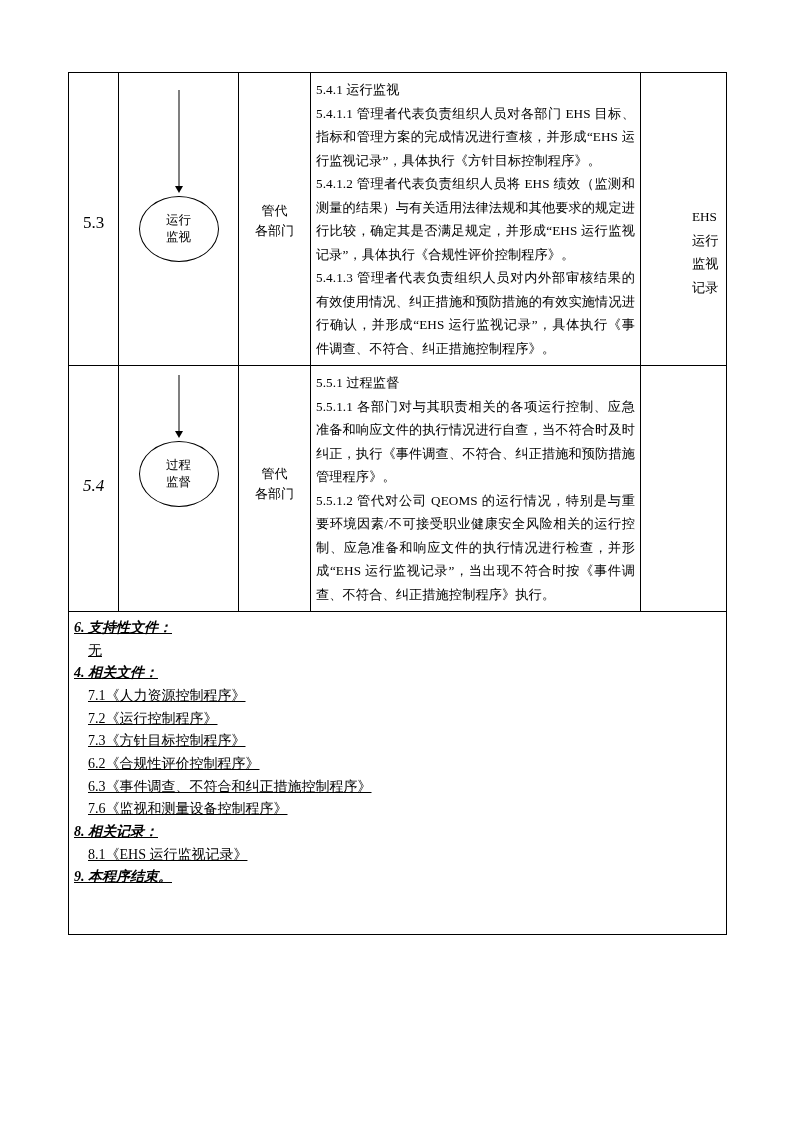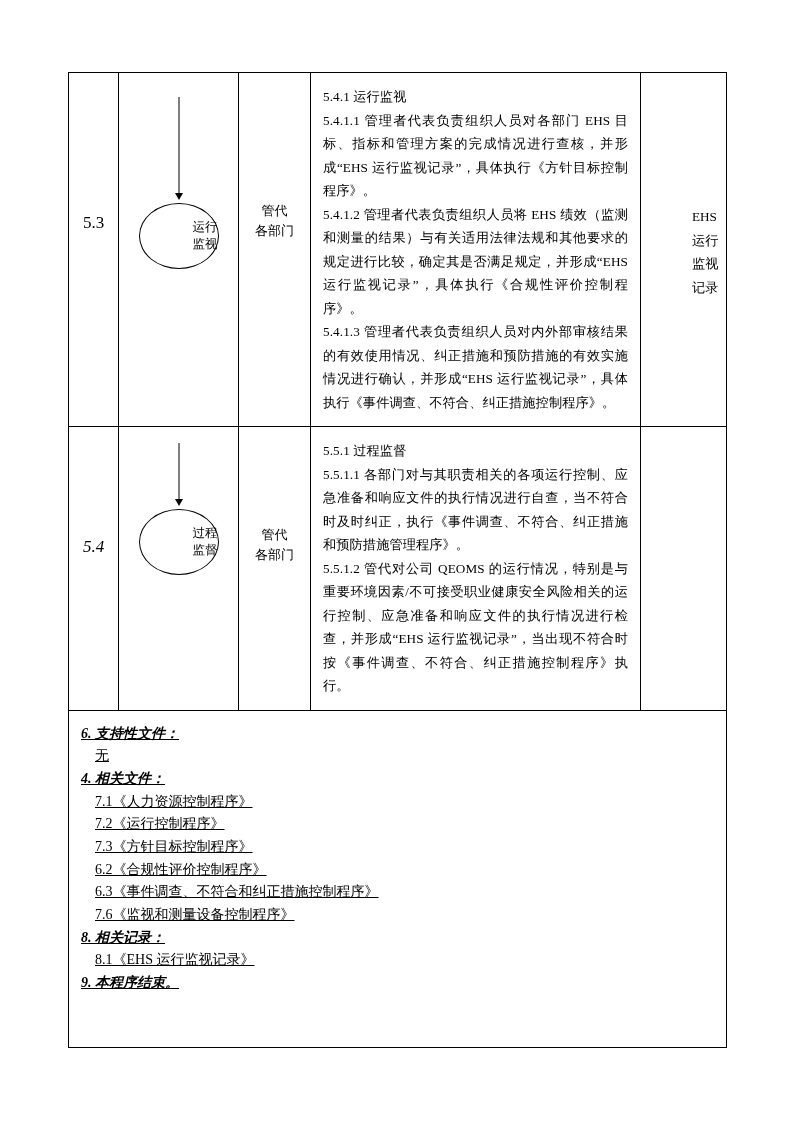"5.4.1 运行监视" .doc-table td { padding: 12px -> 5px }
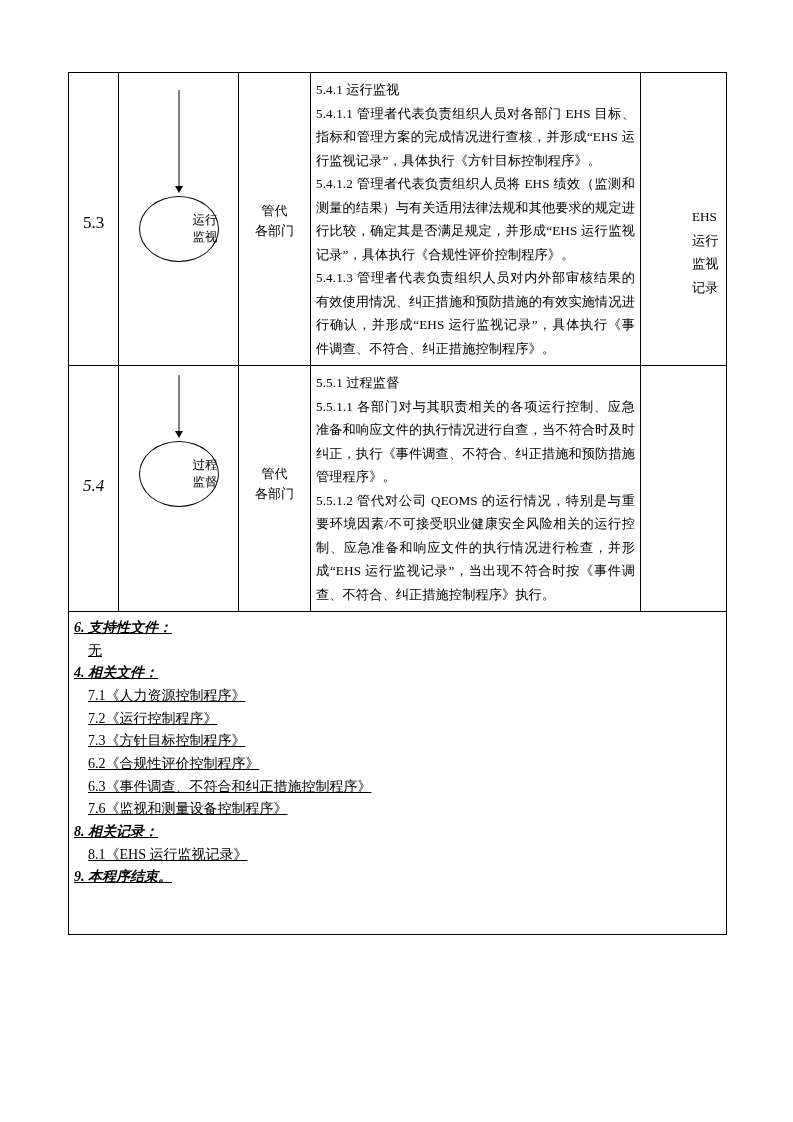"运行" .ellipse { align-items: flex-end -> center }
